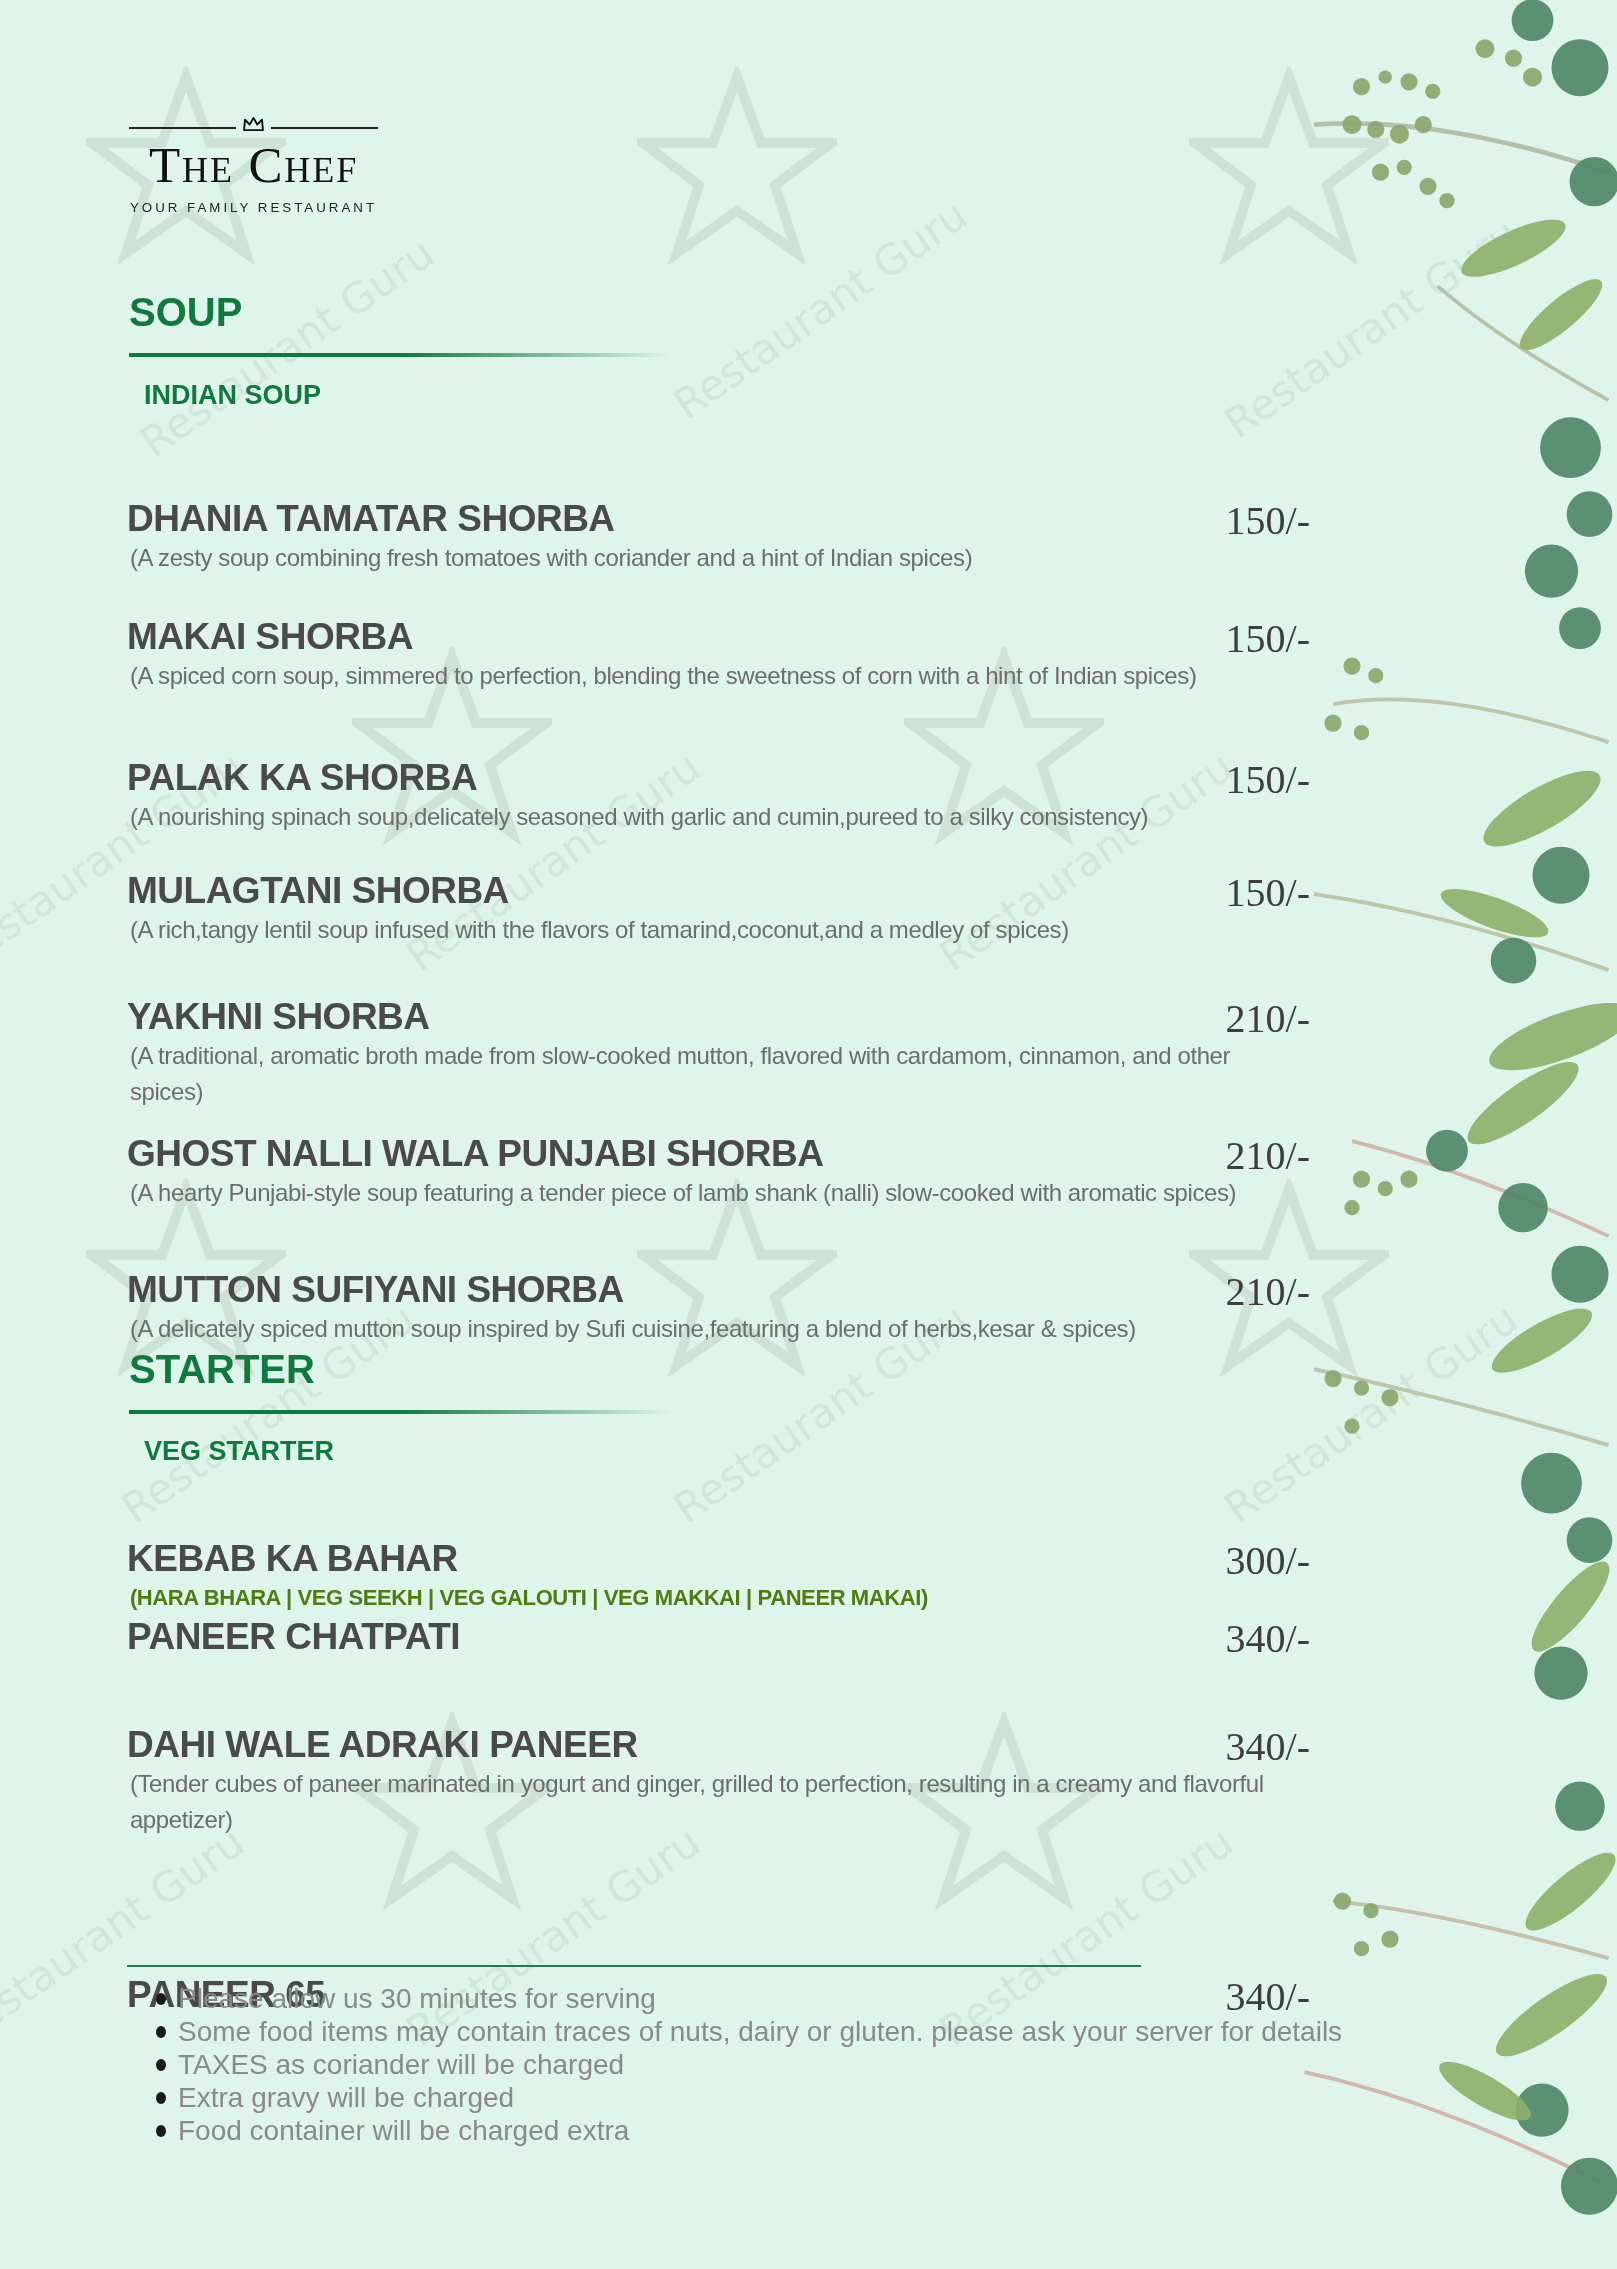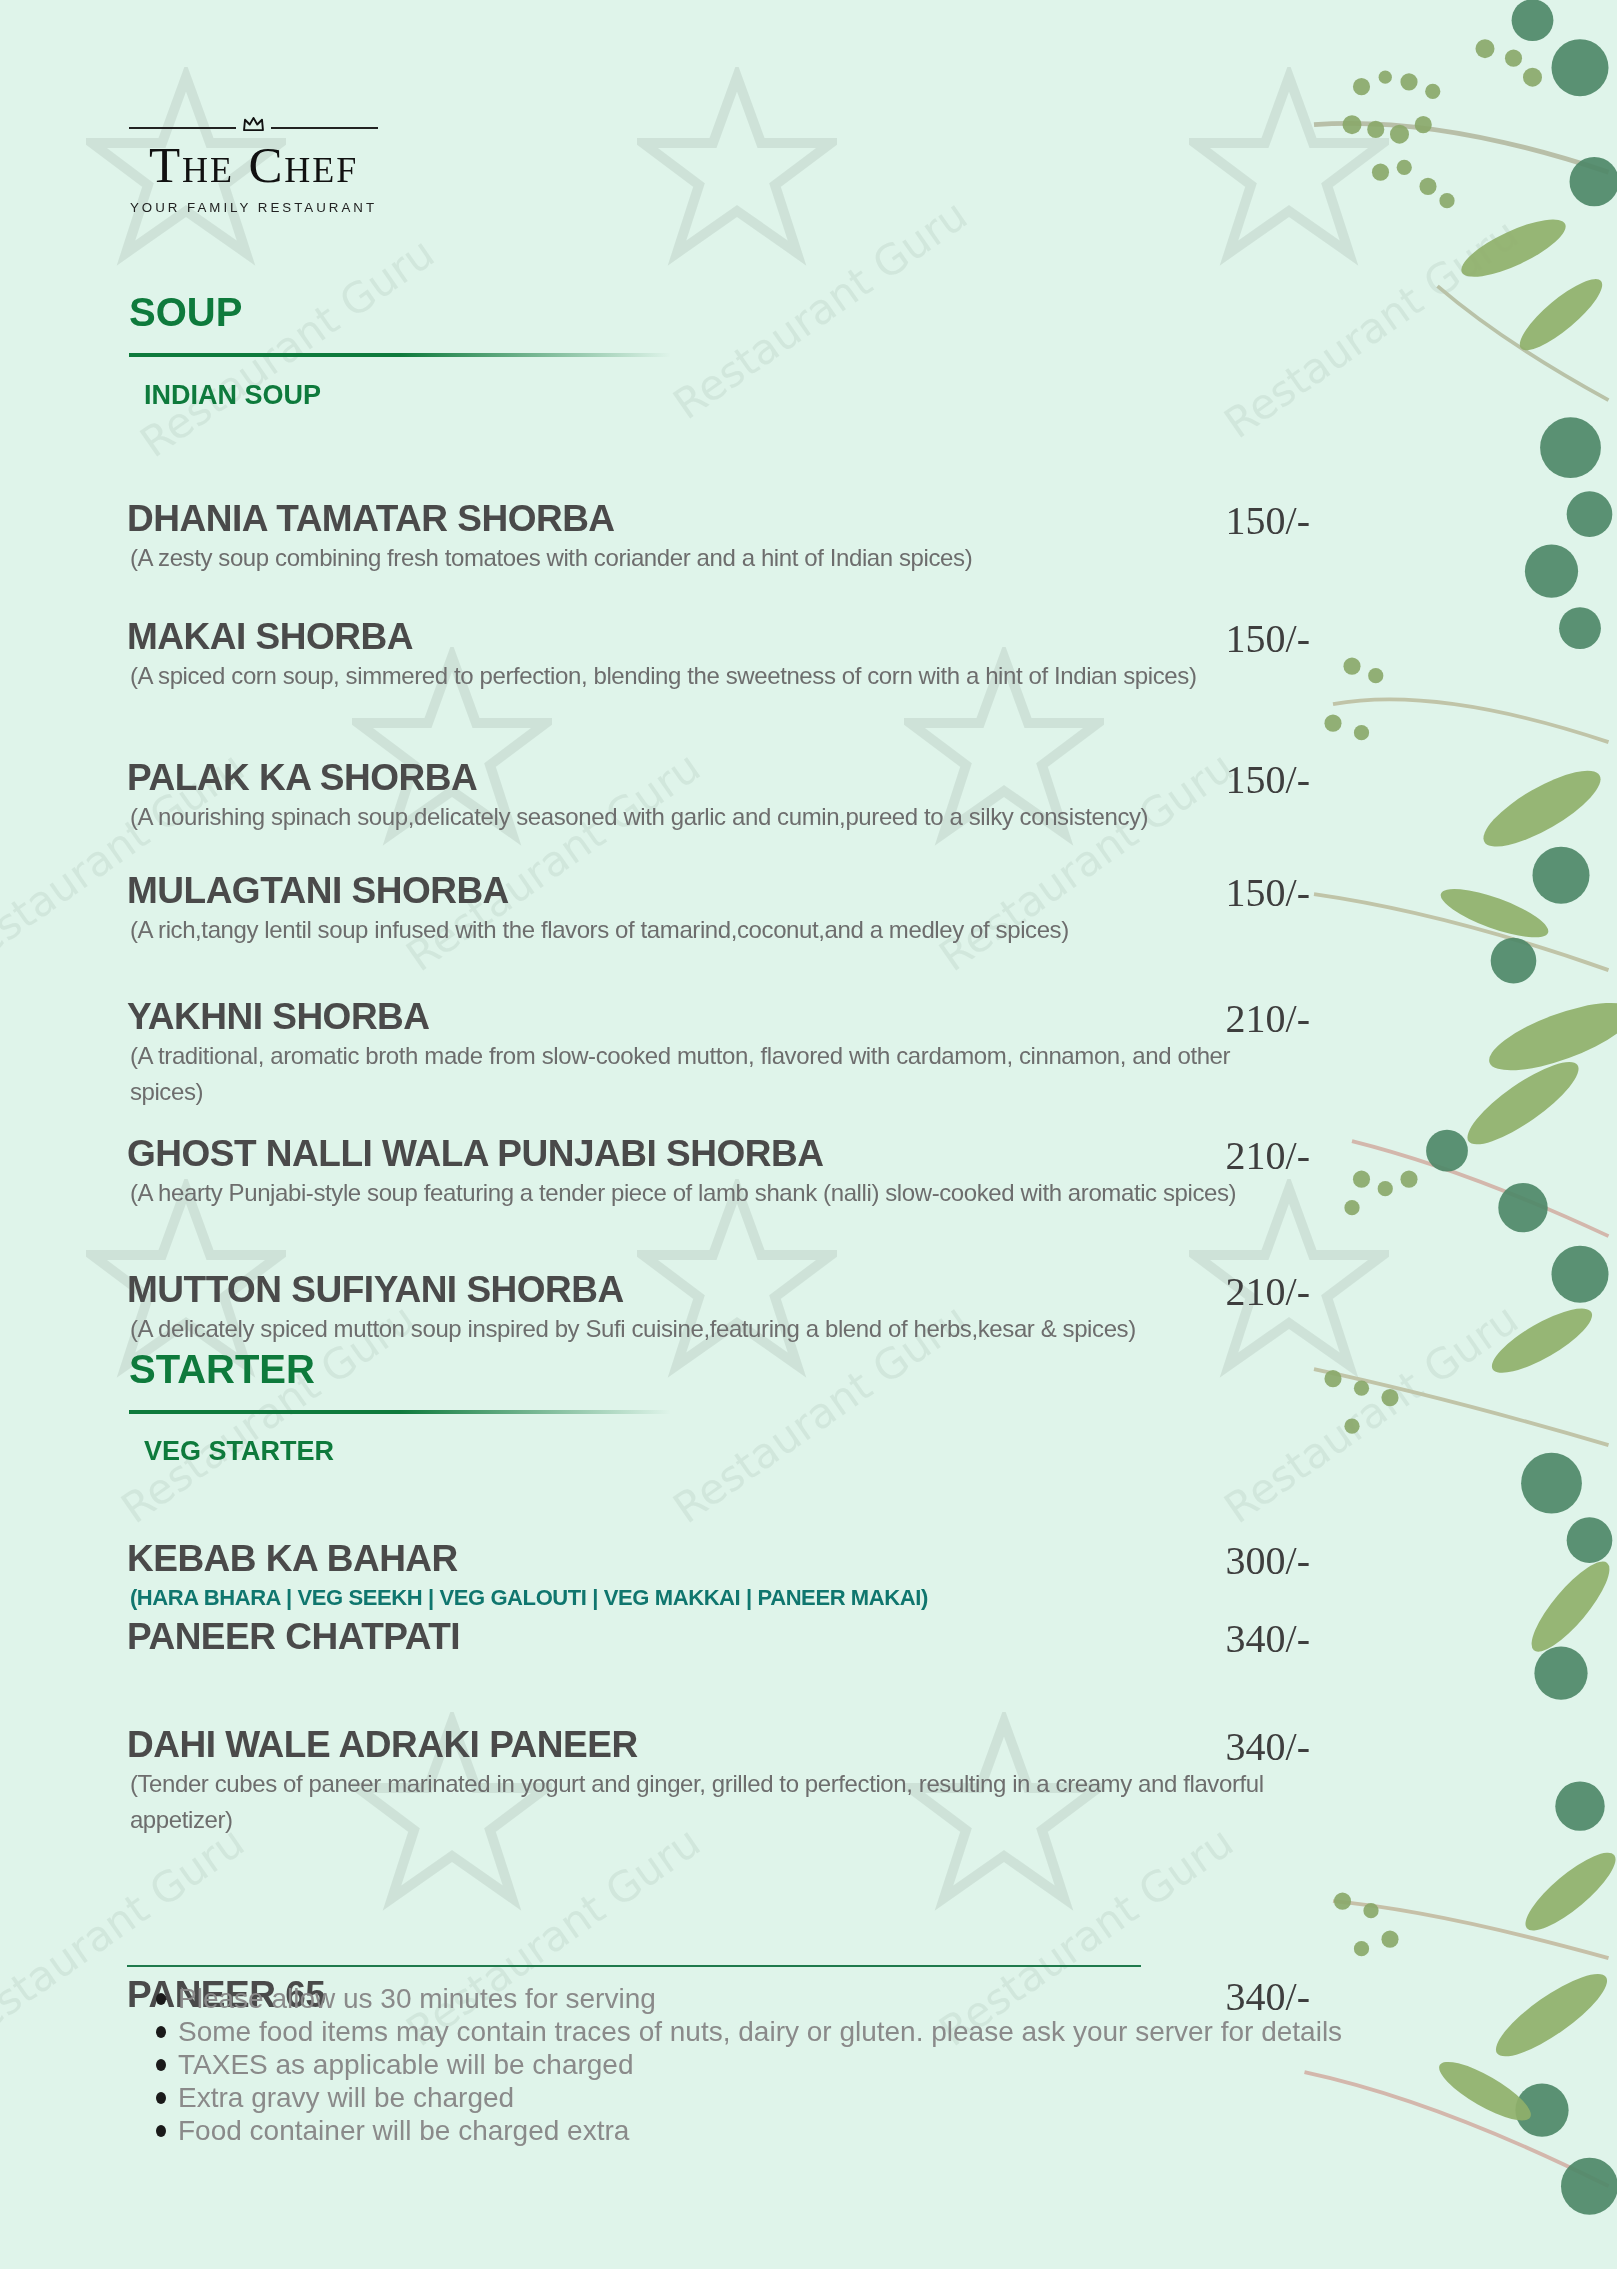"(HARA BHARA | VEG SEEKH" .item-desc.caps { color: #0f766e -> #4d7c0f }
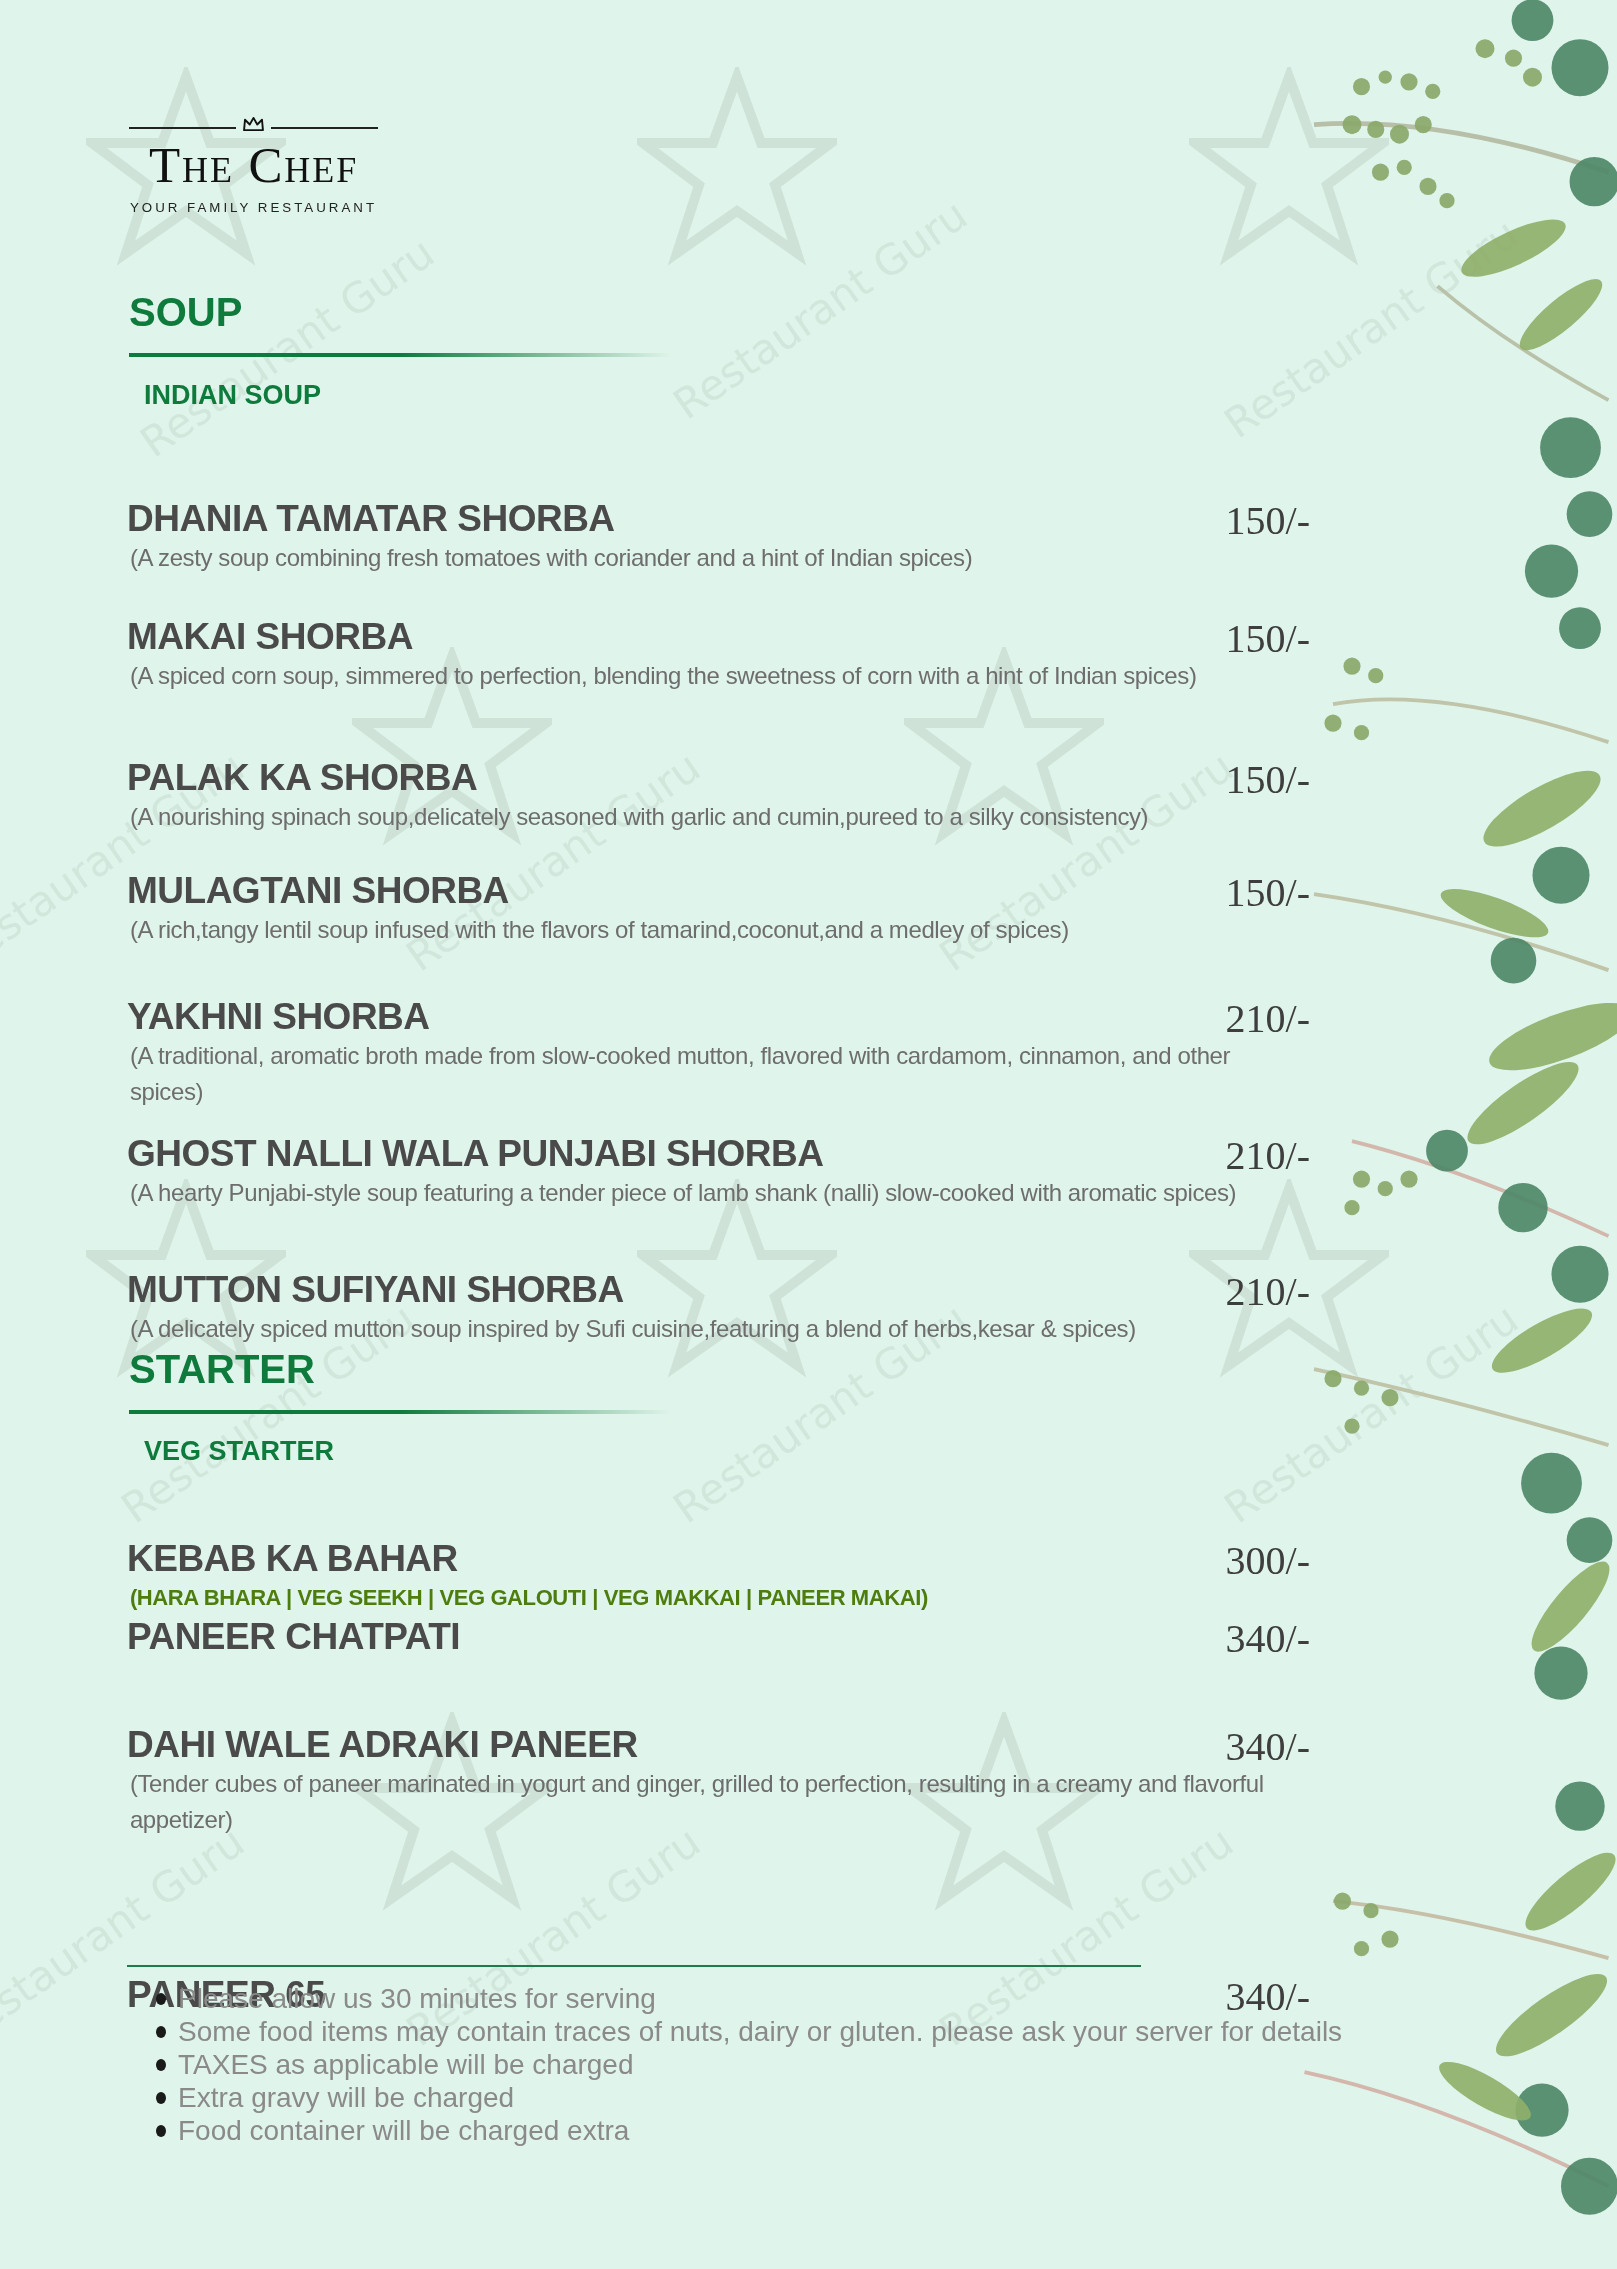"TAXES as applicable will be" span { text: applicable -> coriander }
